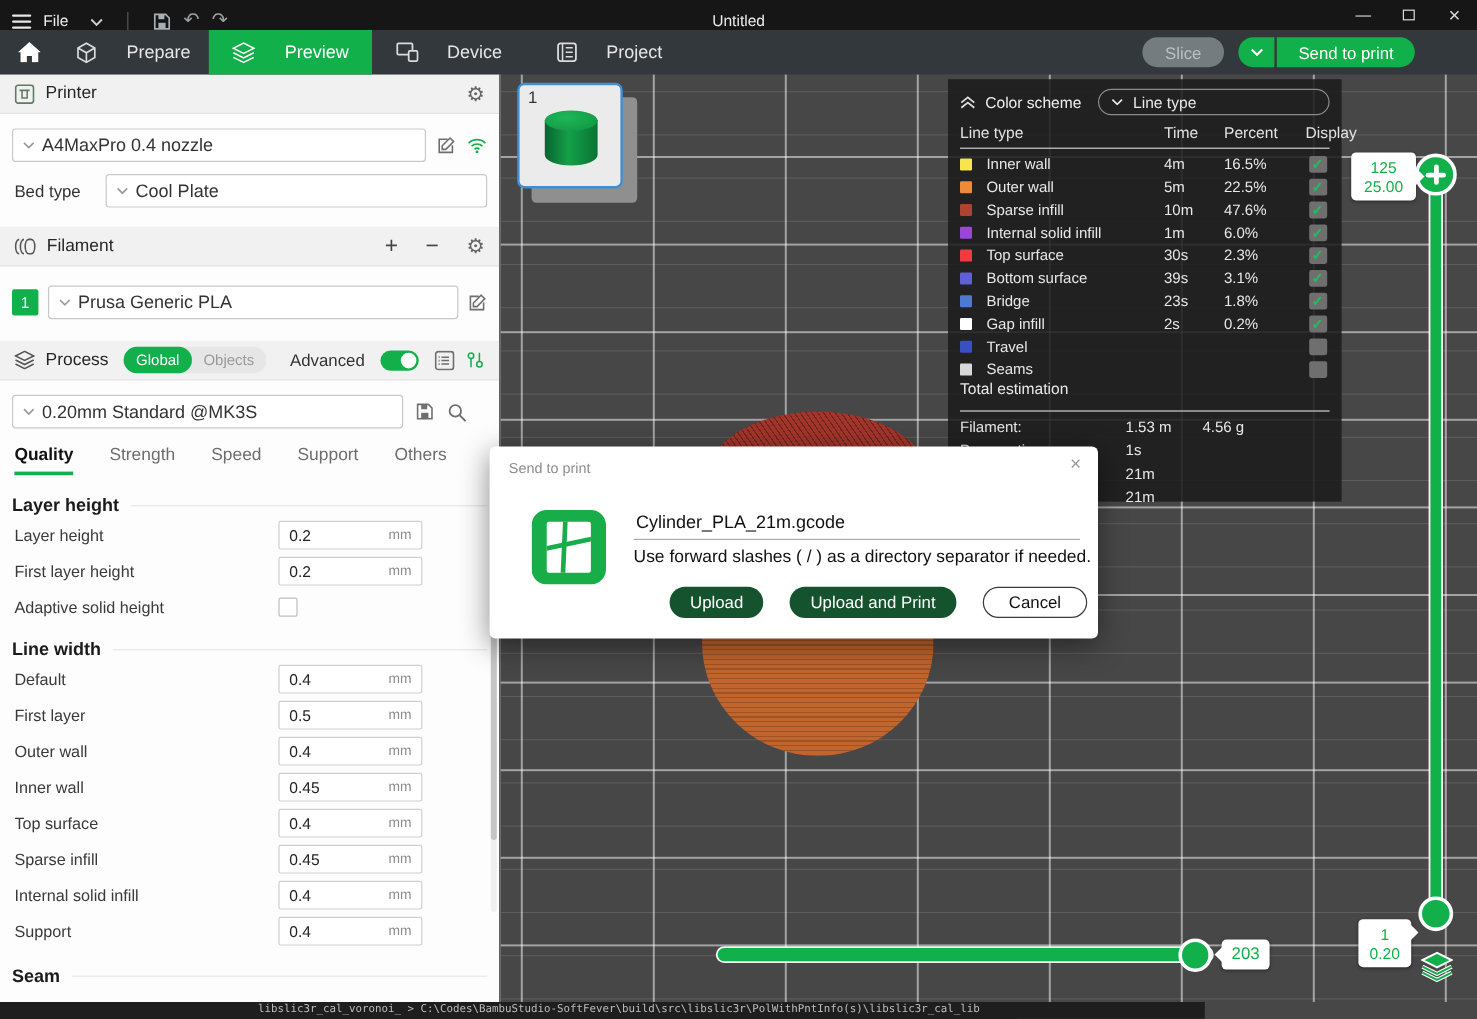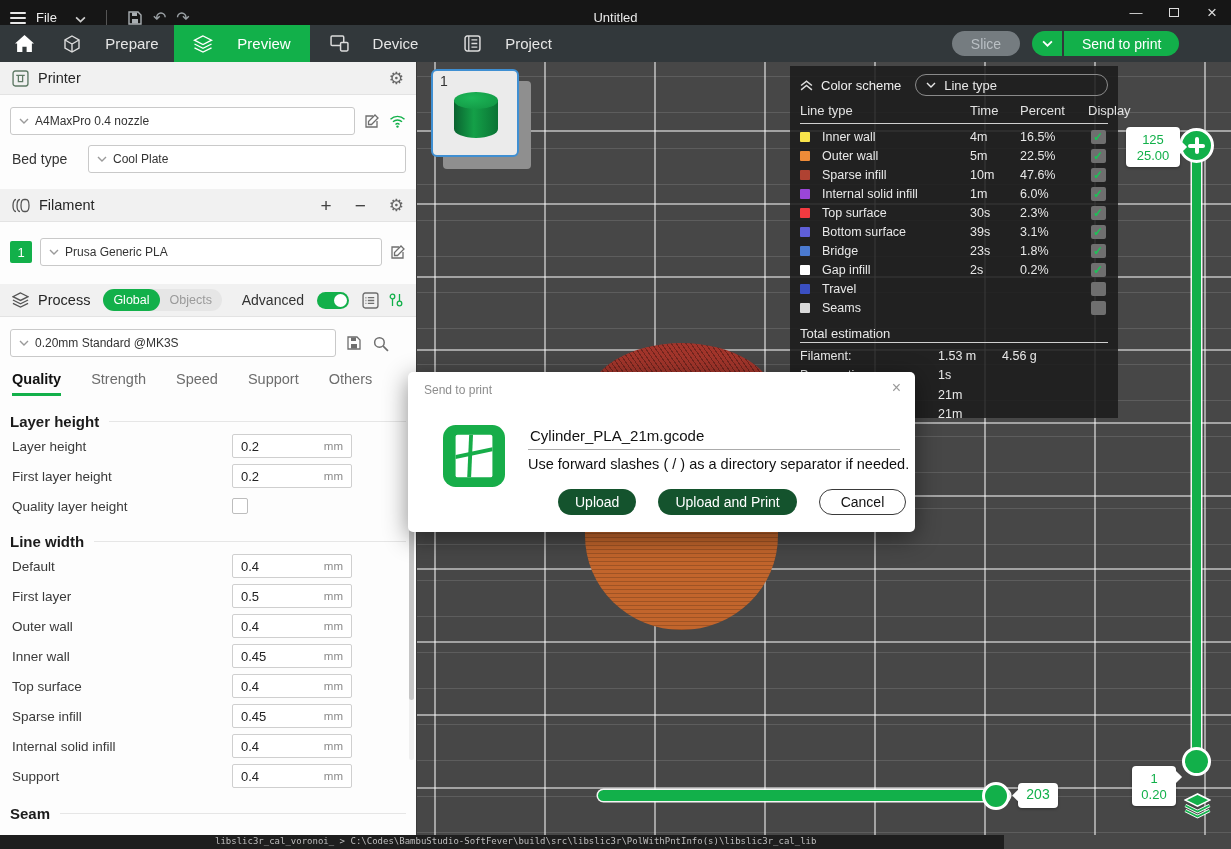"A4MaxPro 0.4 nozzle" .select { font-size: 12px -> 15px }
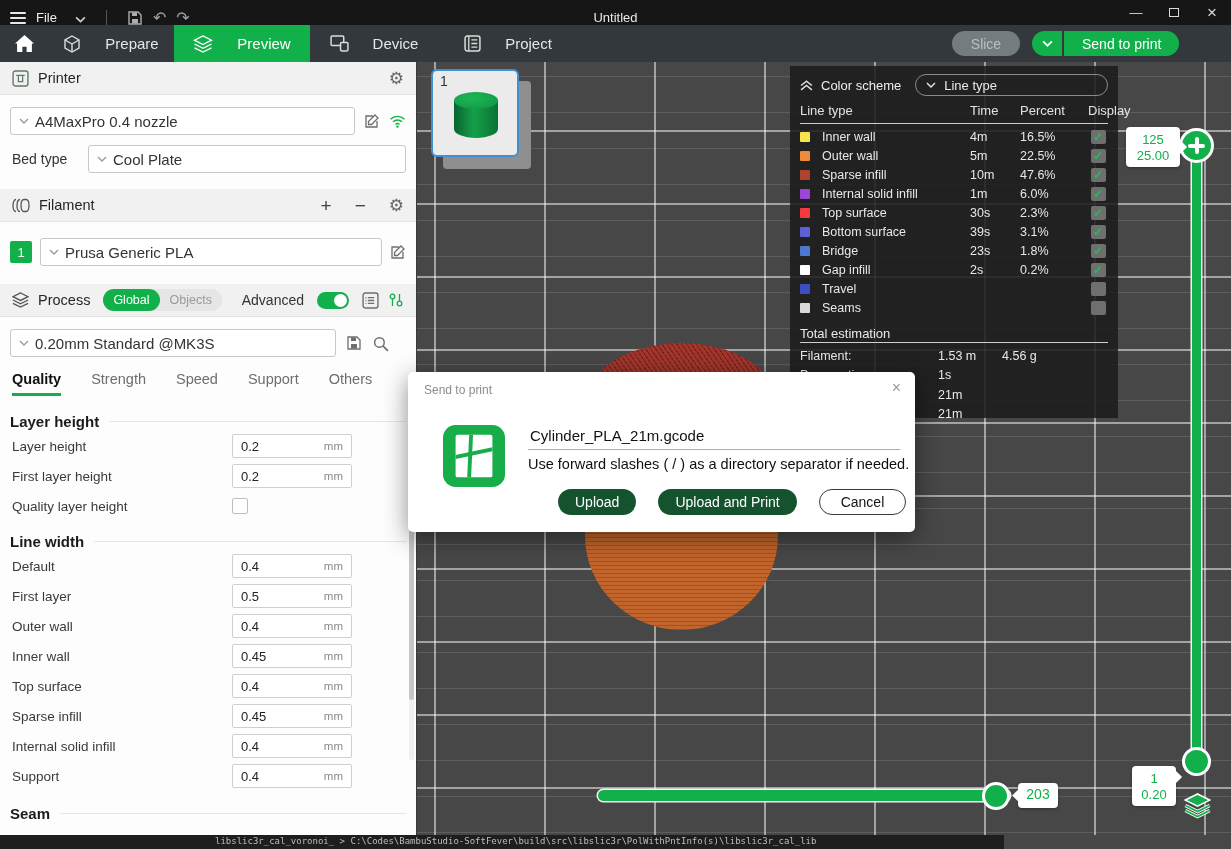"Total estimation" .lg-total { padding-bottom: 0 -> 10px }
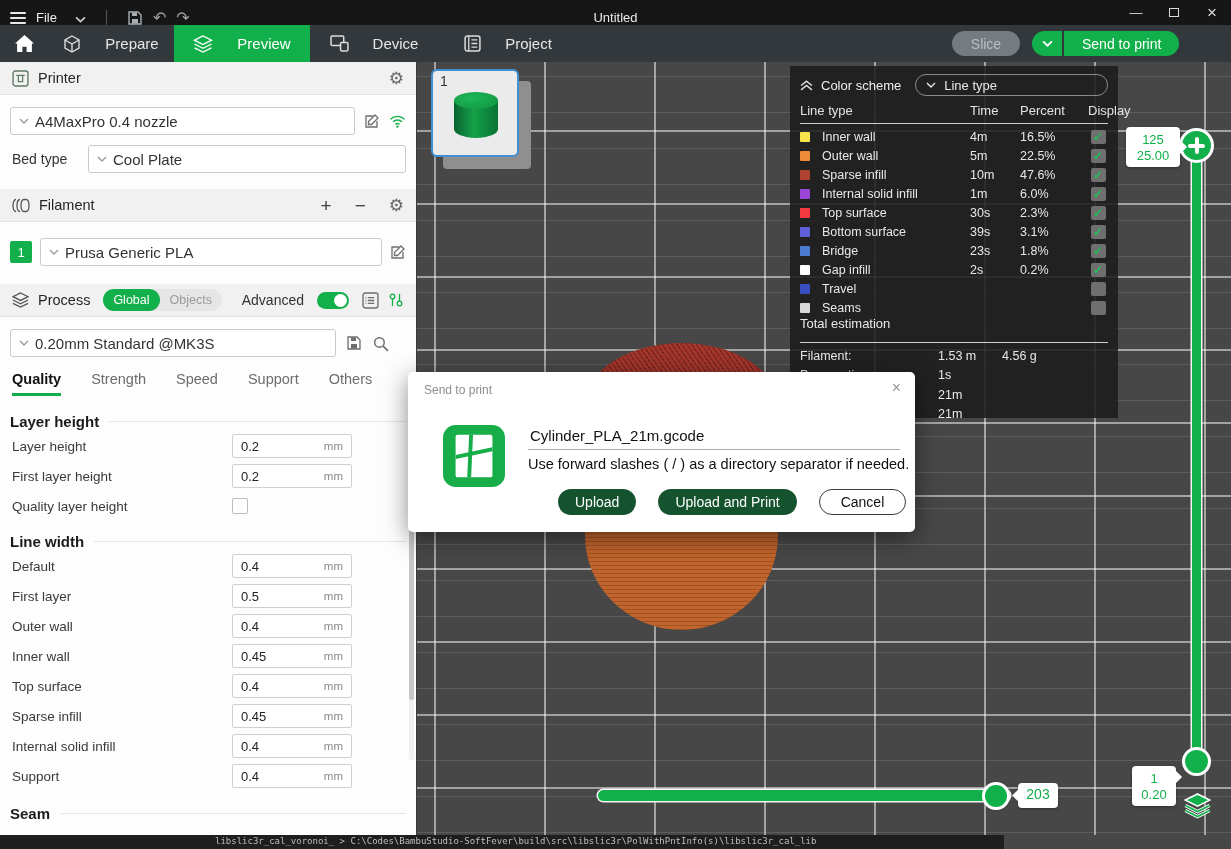"Quality layer height" span.slabel { text: Quality layer -> Adaptive solid }
